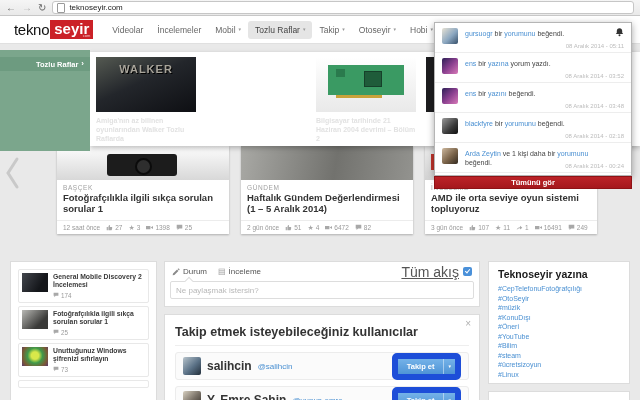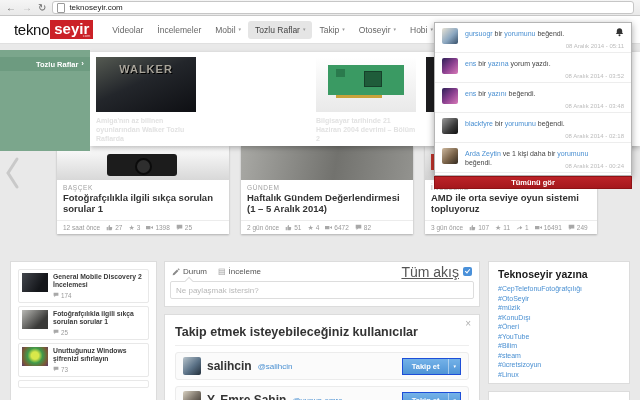"Takip et" .follow-btn { border: 1px solid #1d4ed8 -> 6px solid #1d4ed8; border-radius: 0 -> 5px }
